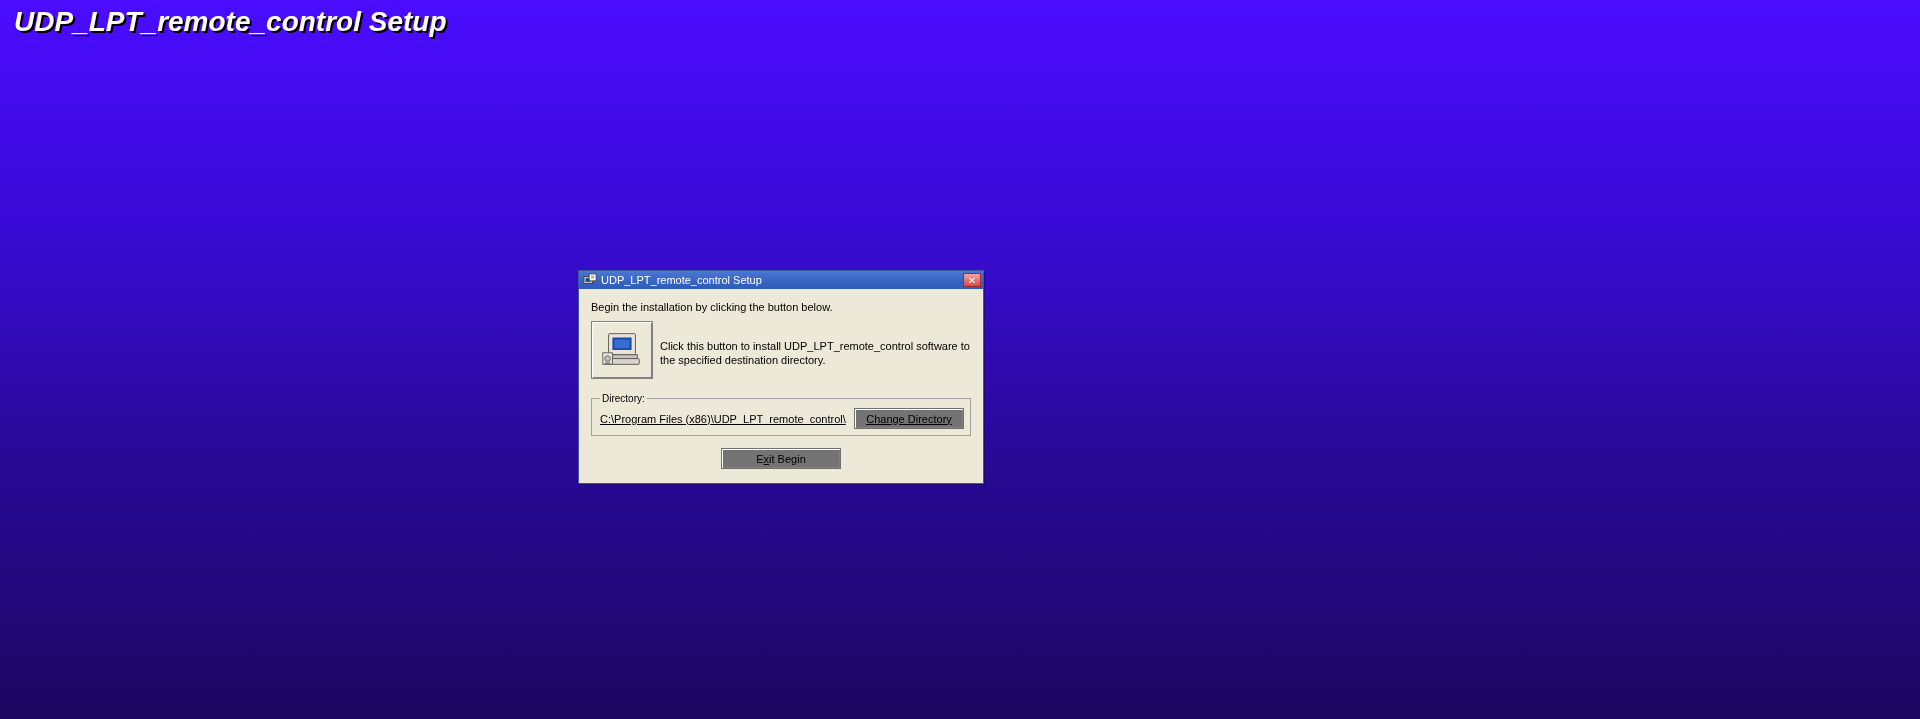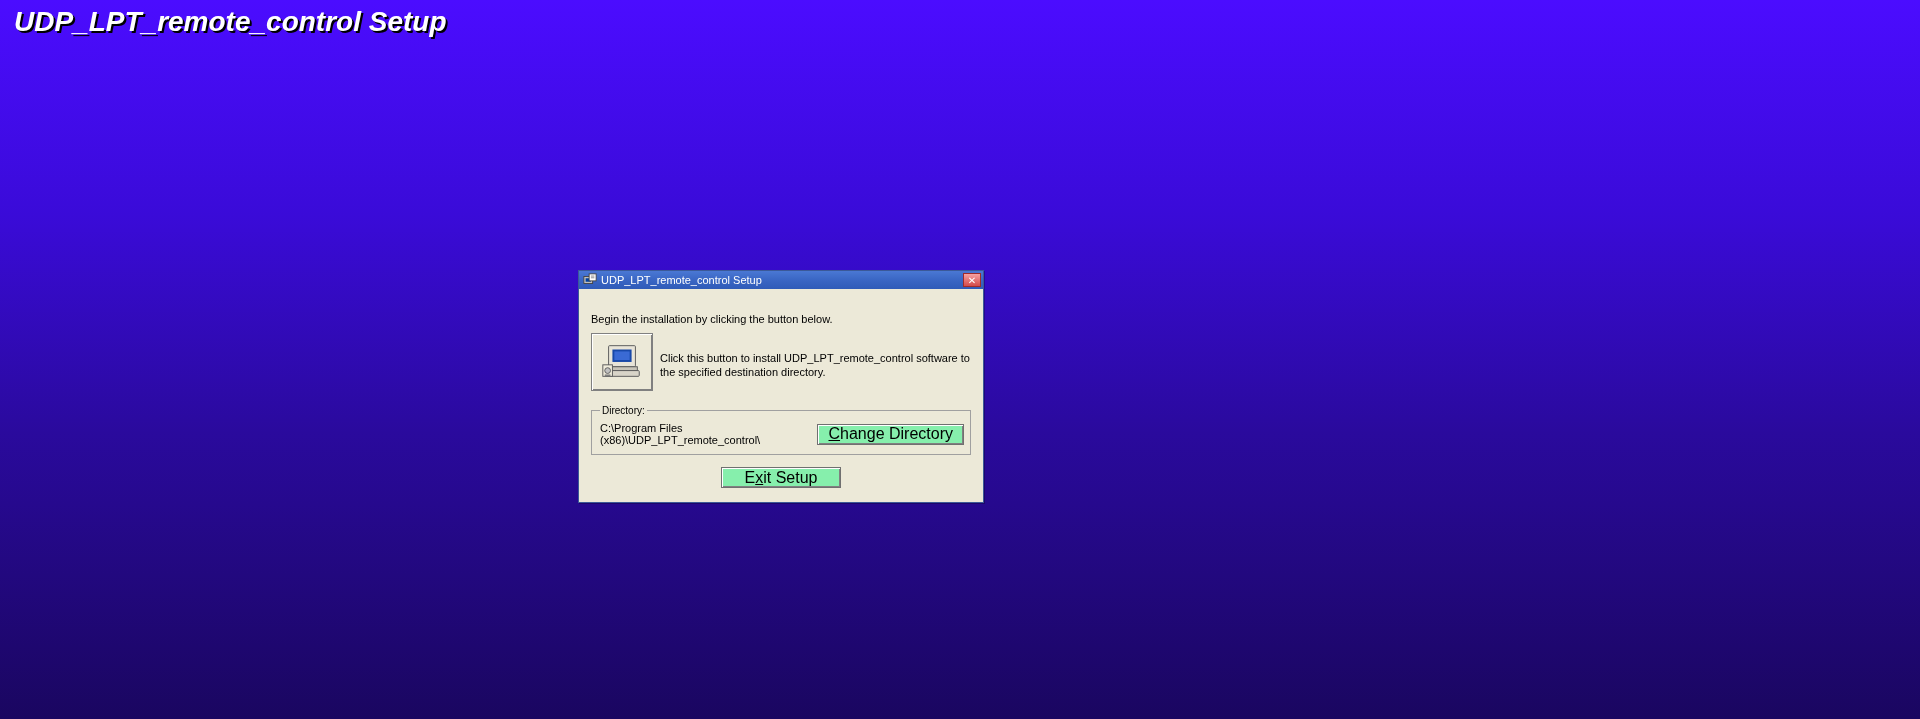"Begin the installation by clicking" .instruction { margin: 14px 0 8px 0 -> 2px 0 8px 0 }
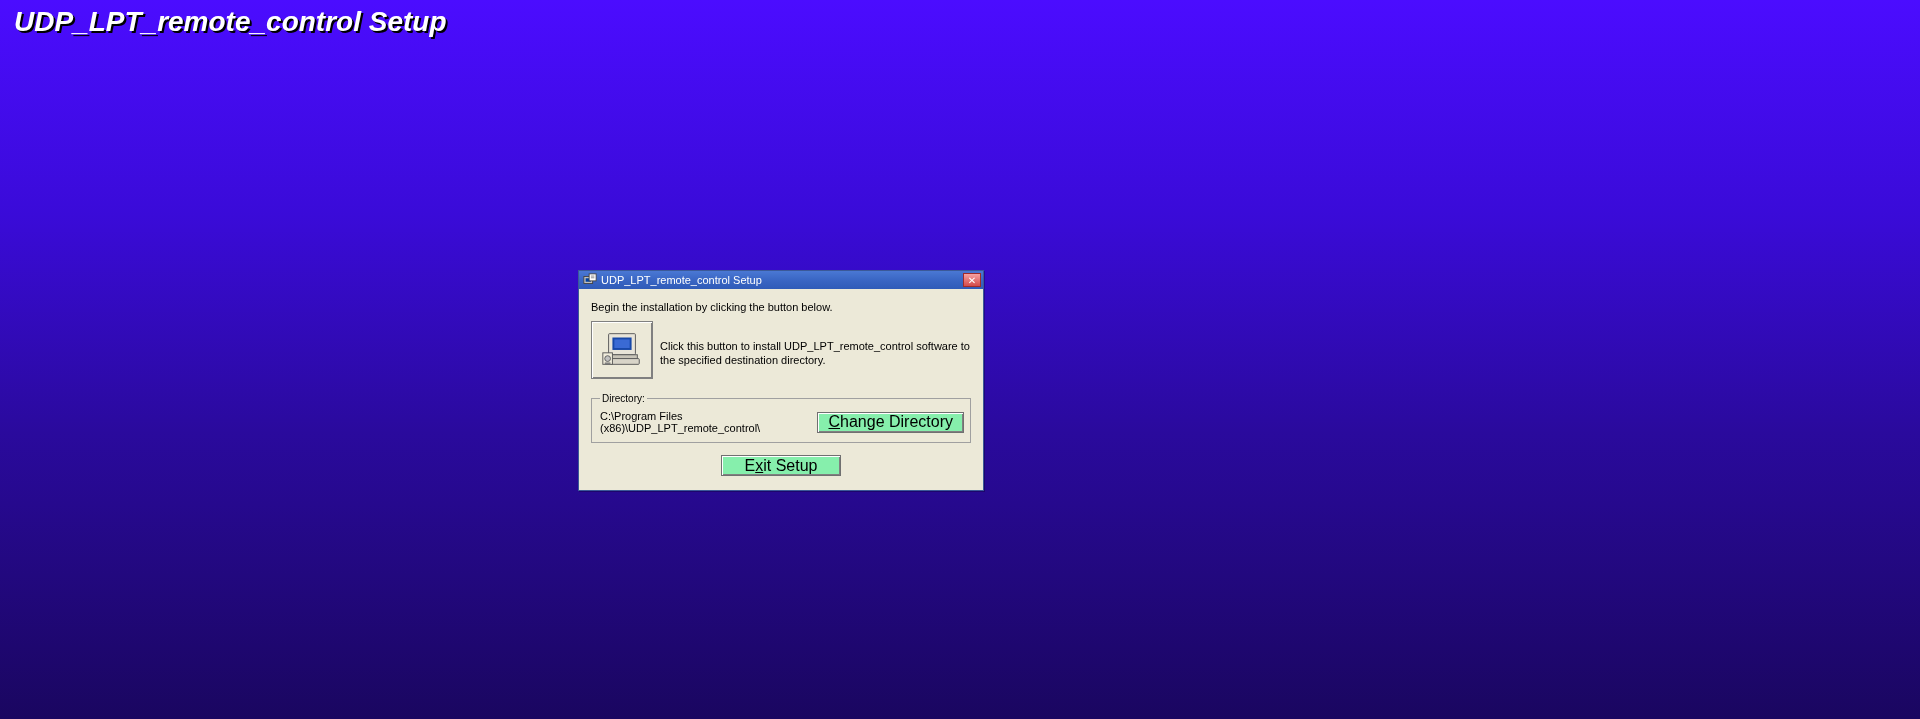"C:\Program Files" .dir-row { text-decoration: none -> underline }
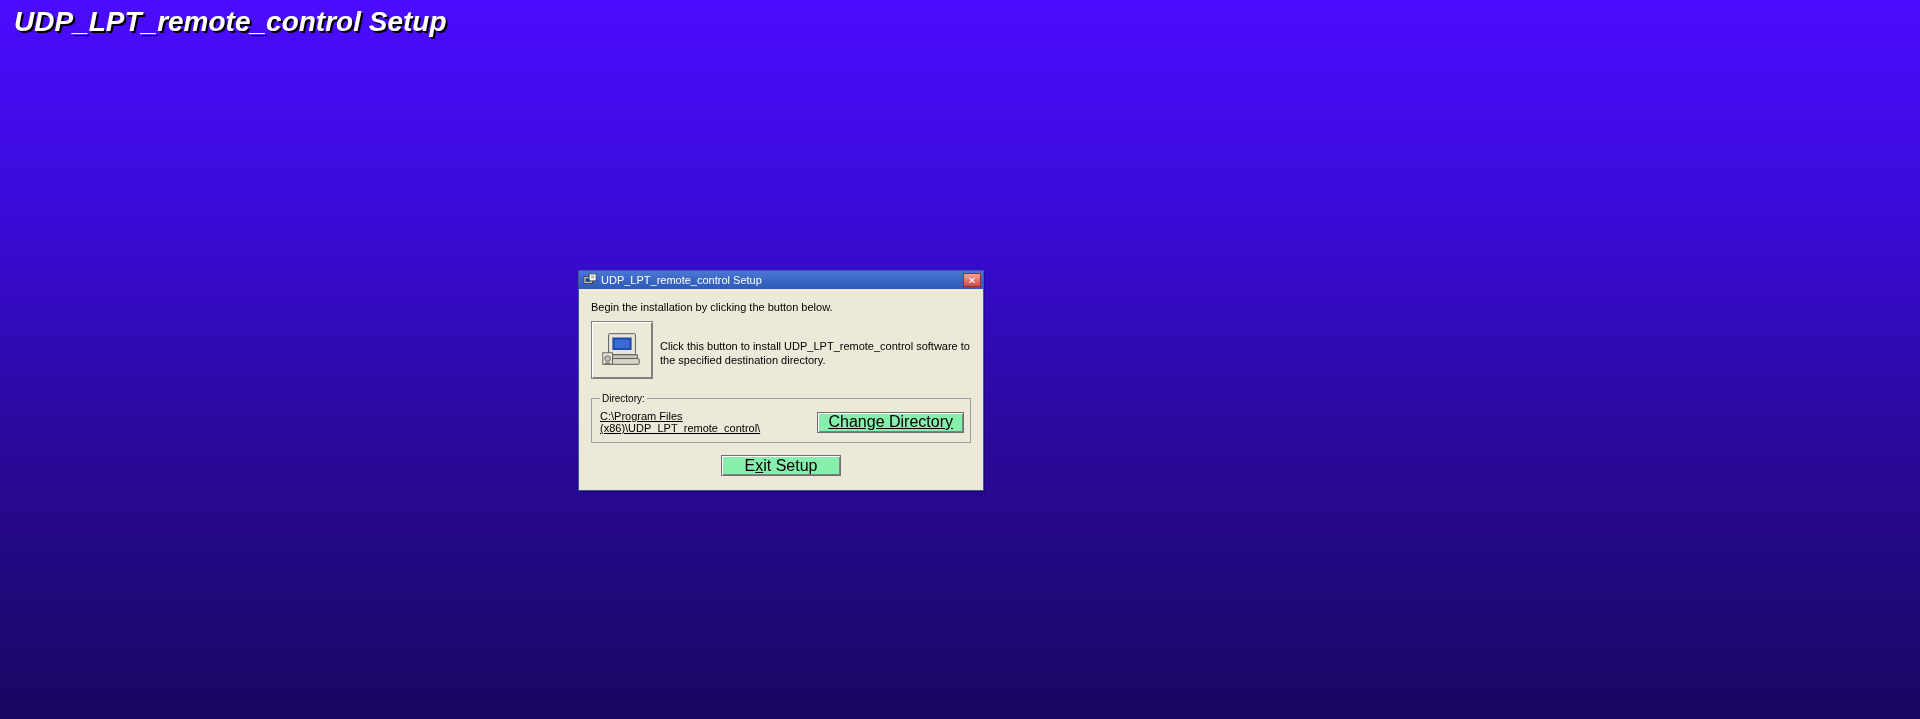"Change Directory" .win-btn { background: #86efac -> #737373; font-size: 16px -> 11px }
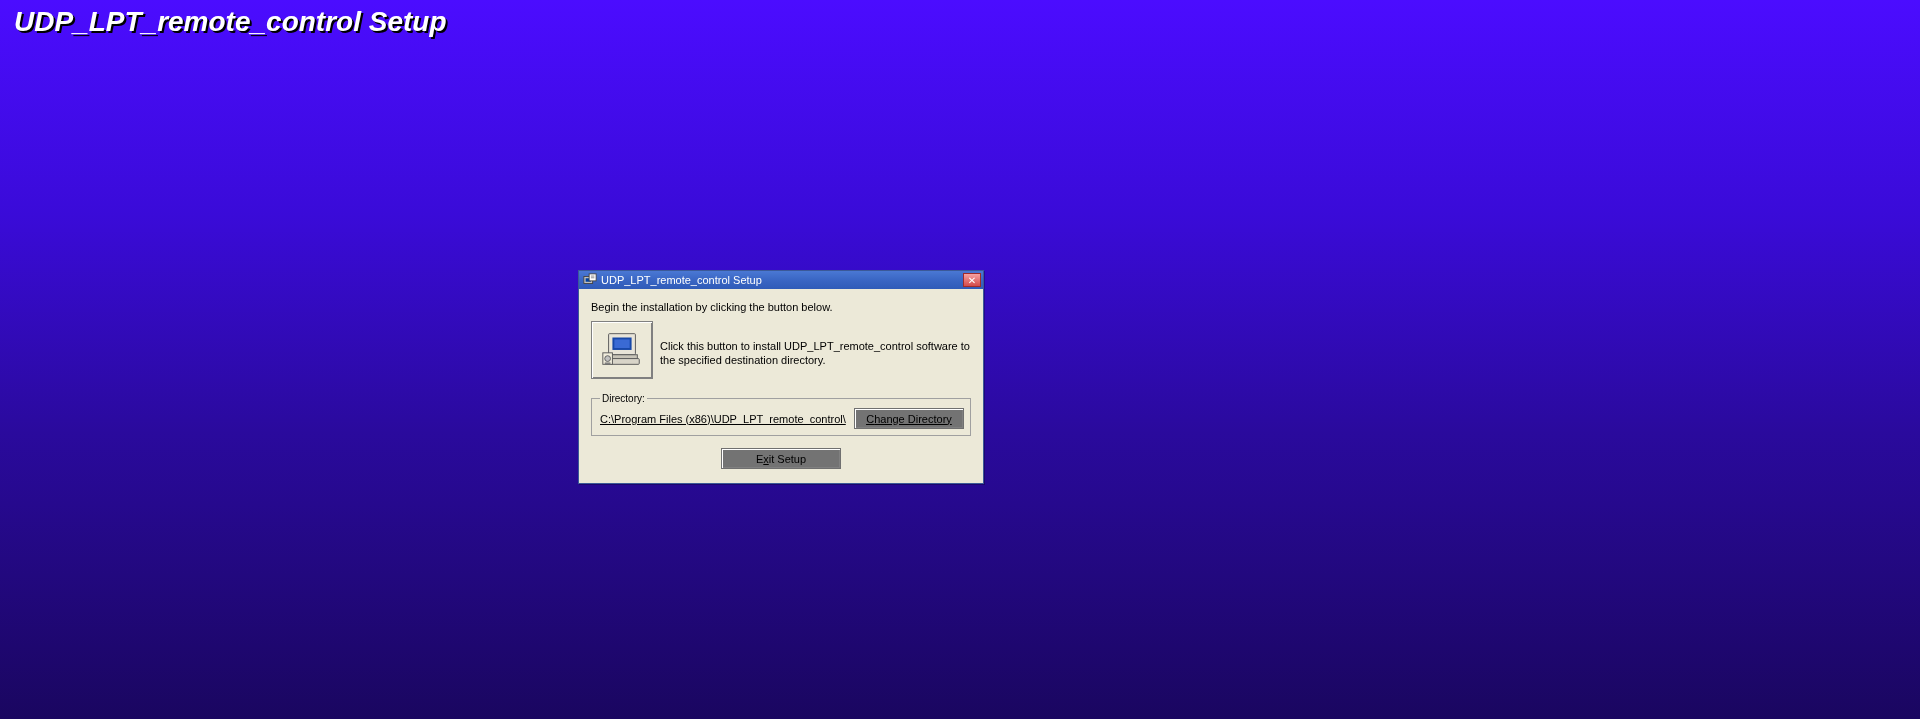"it Setup" span { text: Setup -> Begin }
